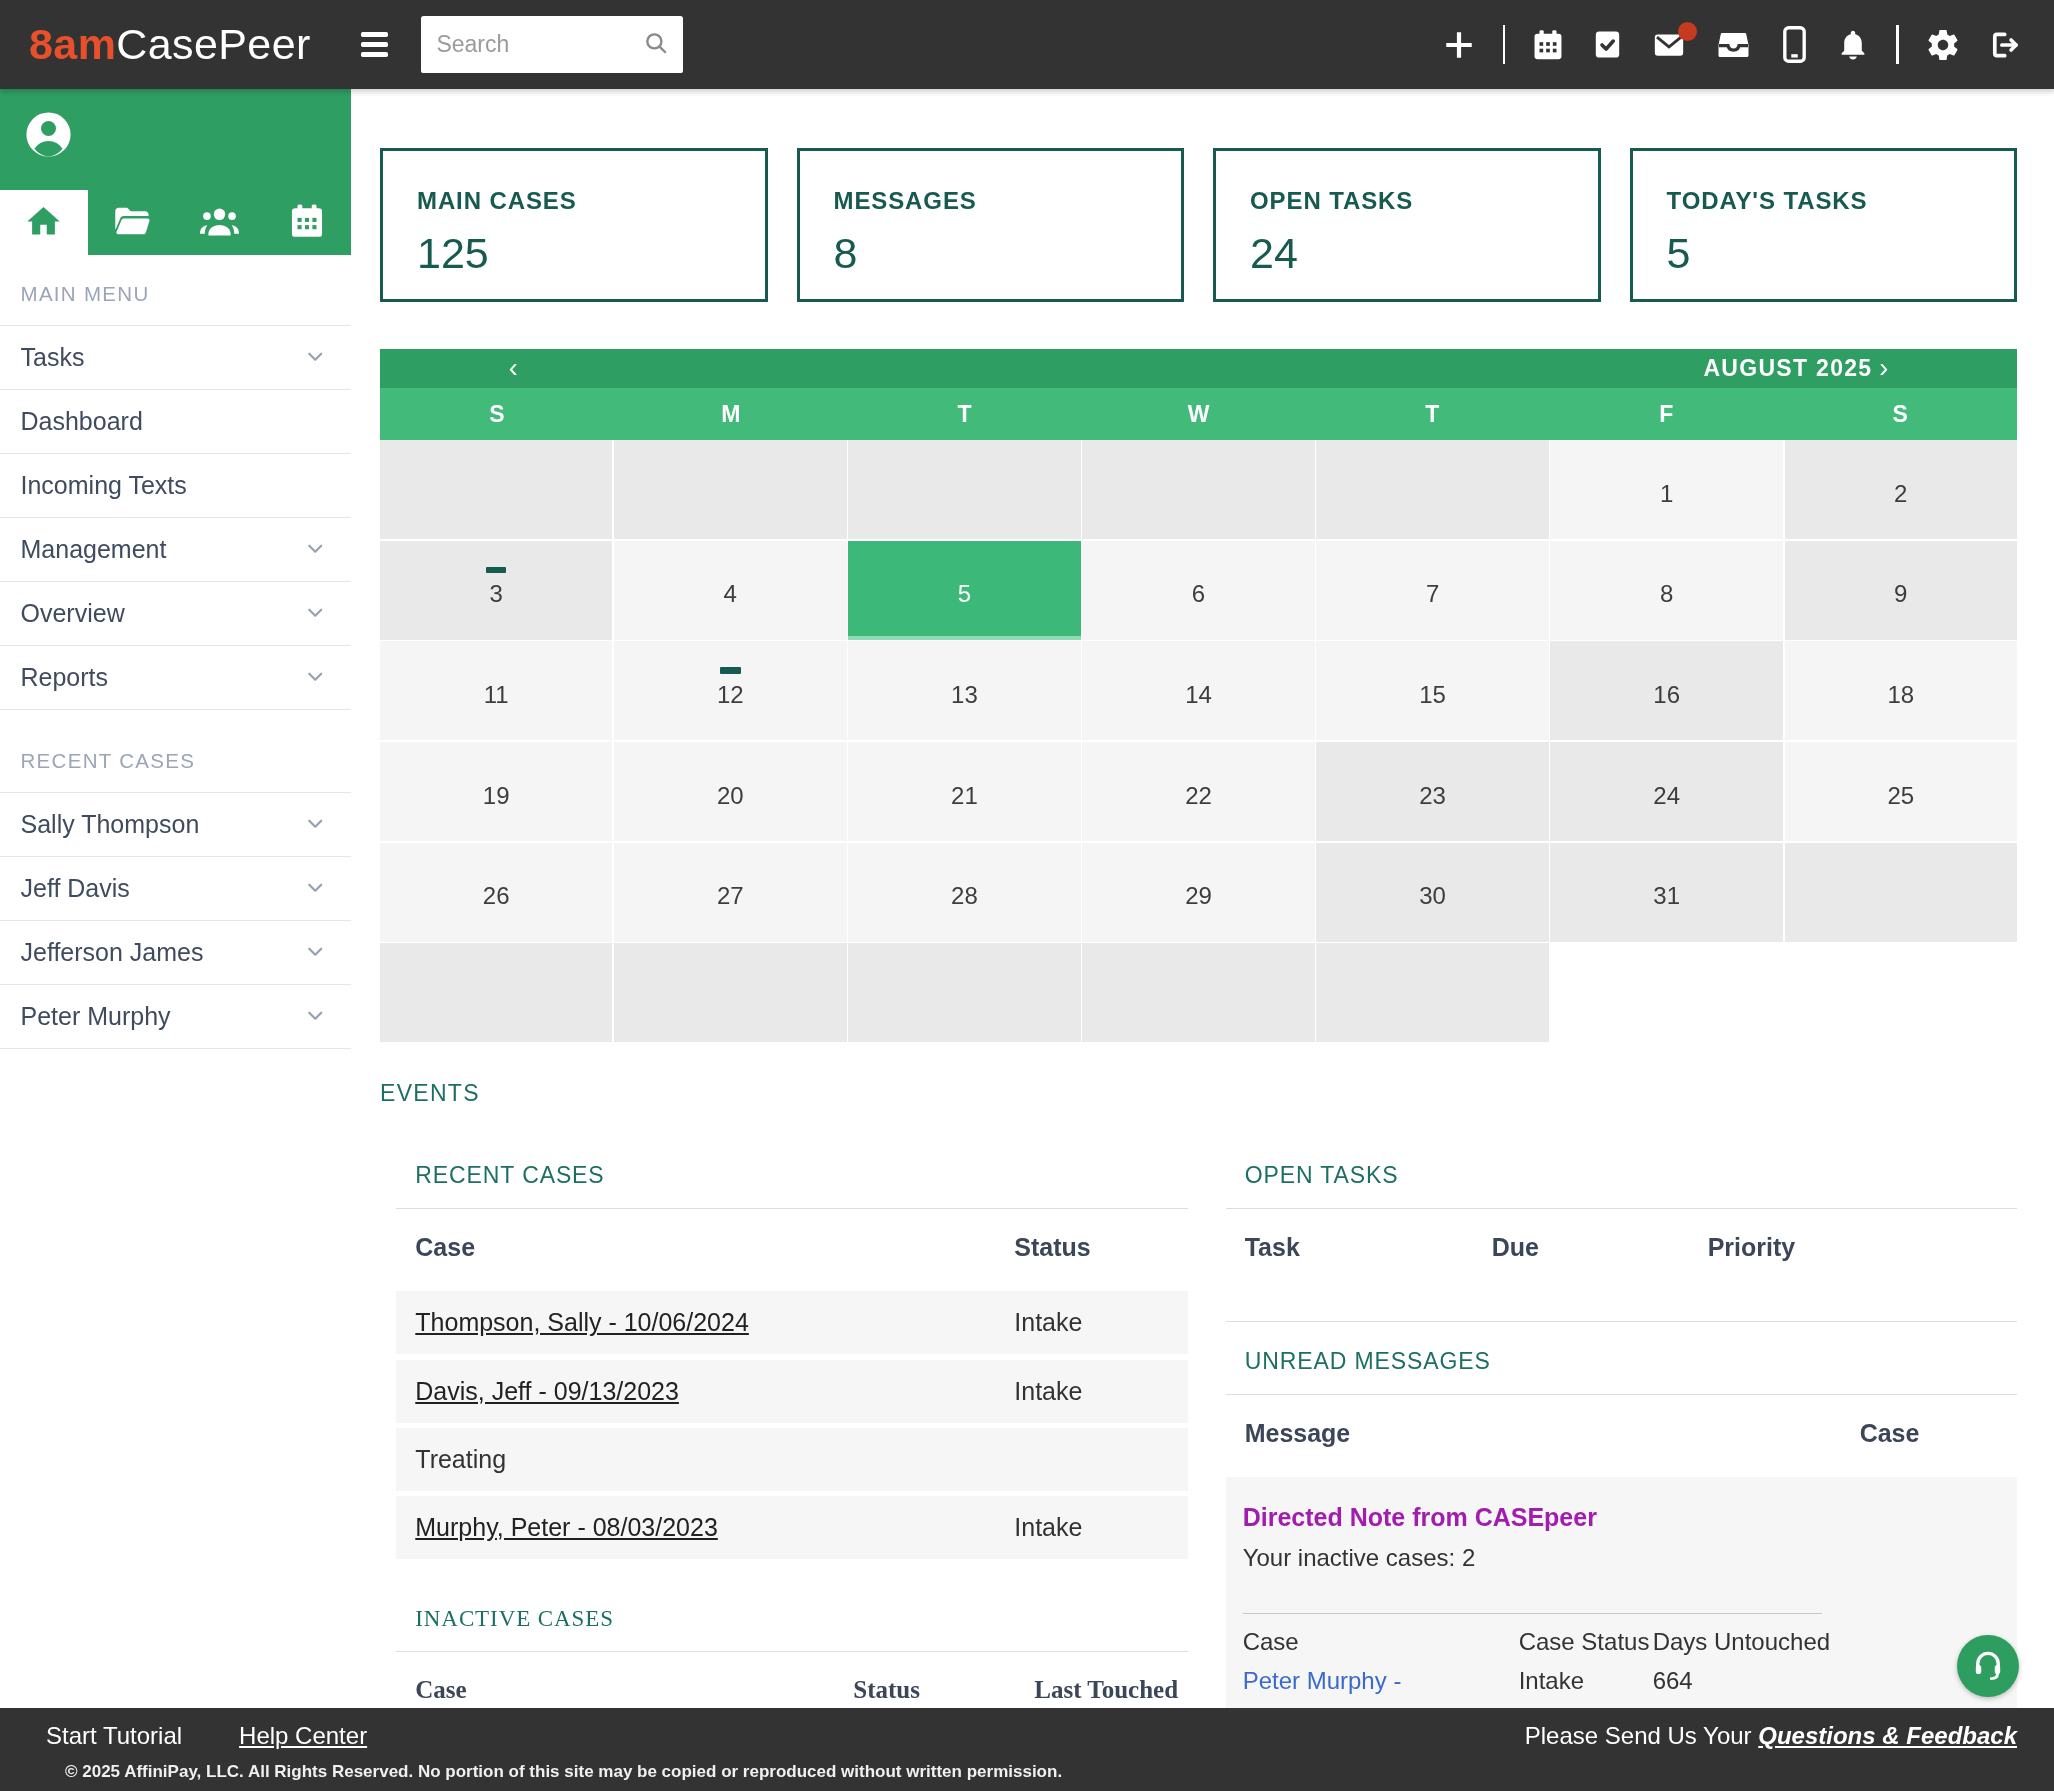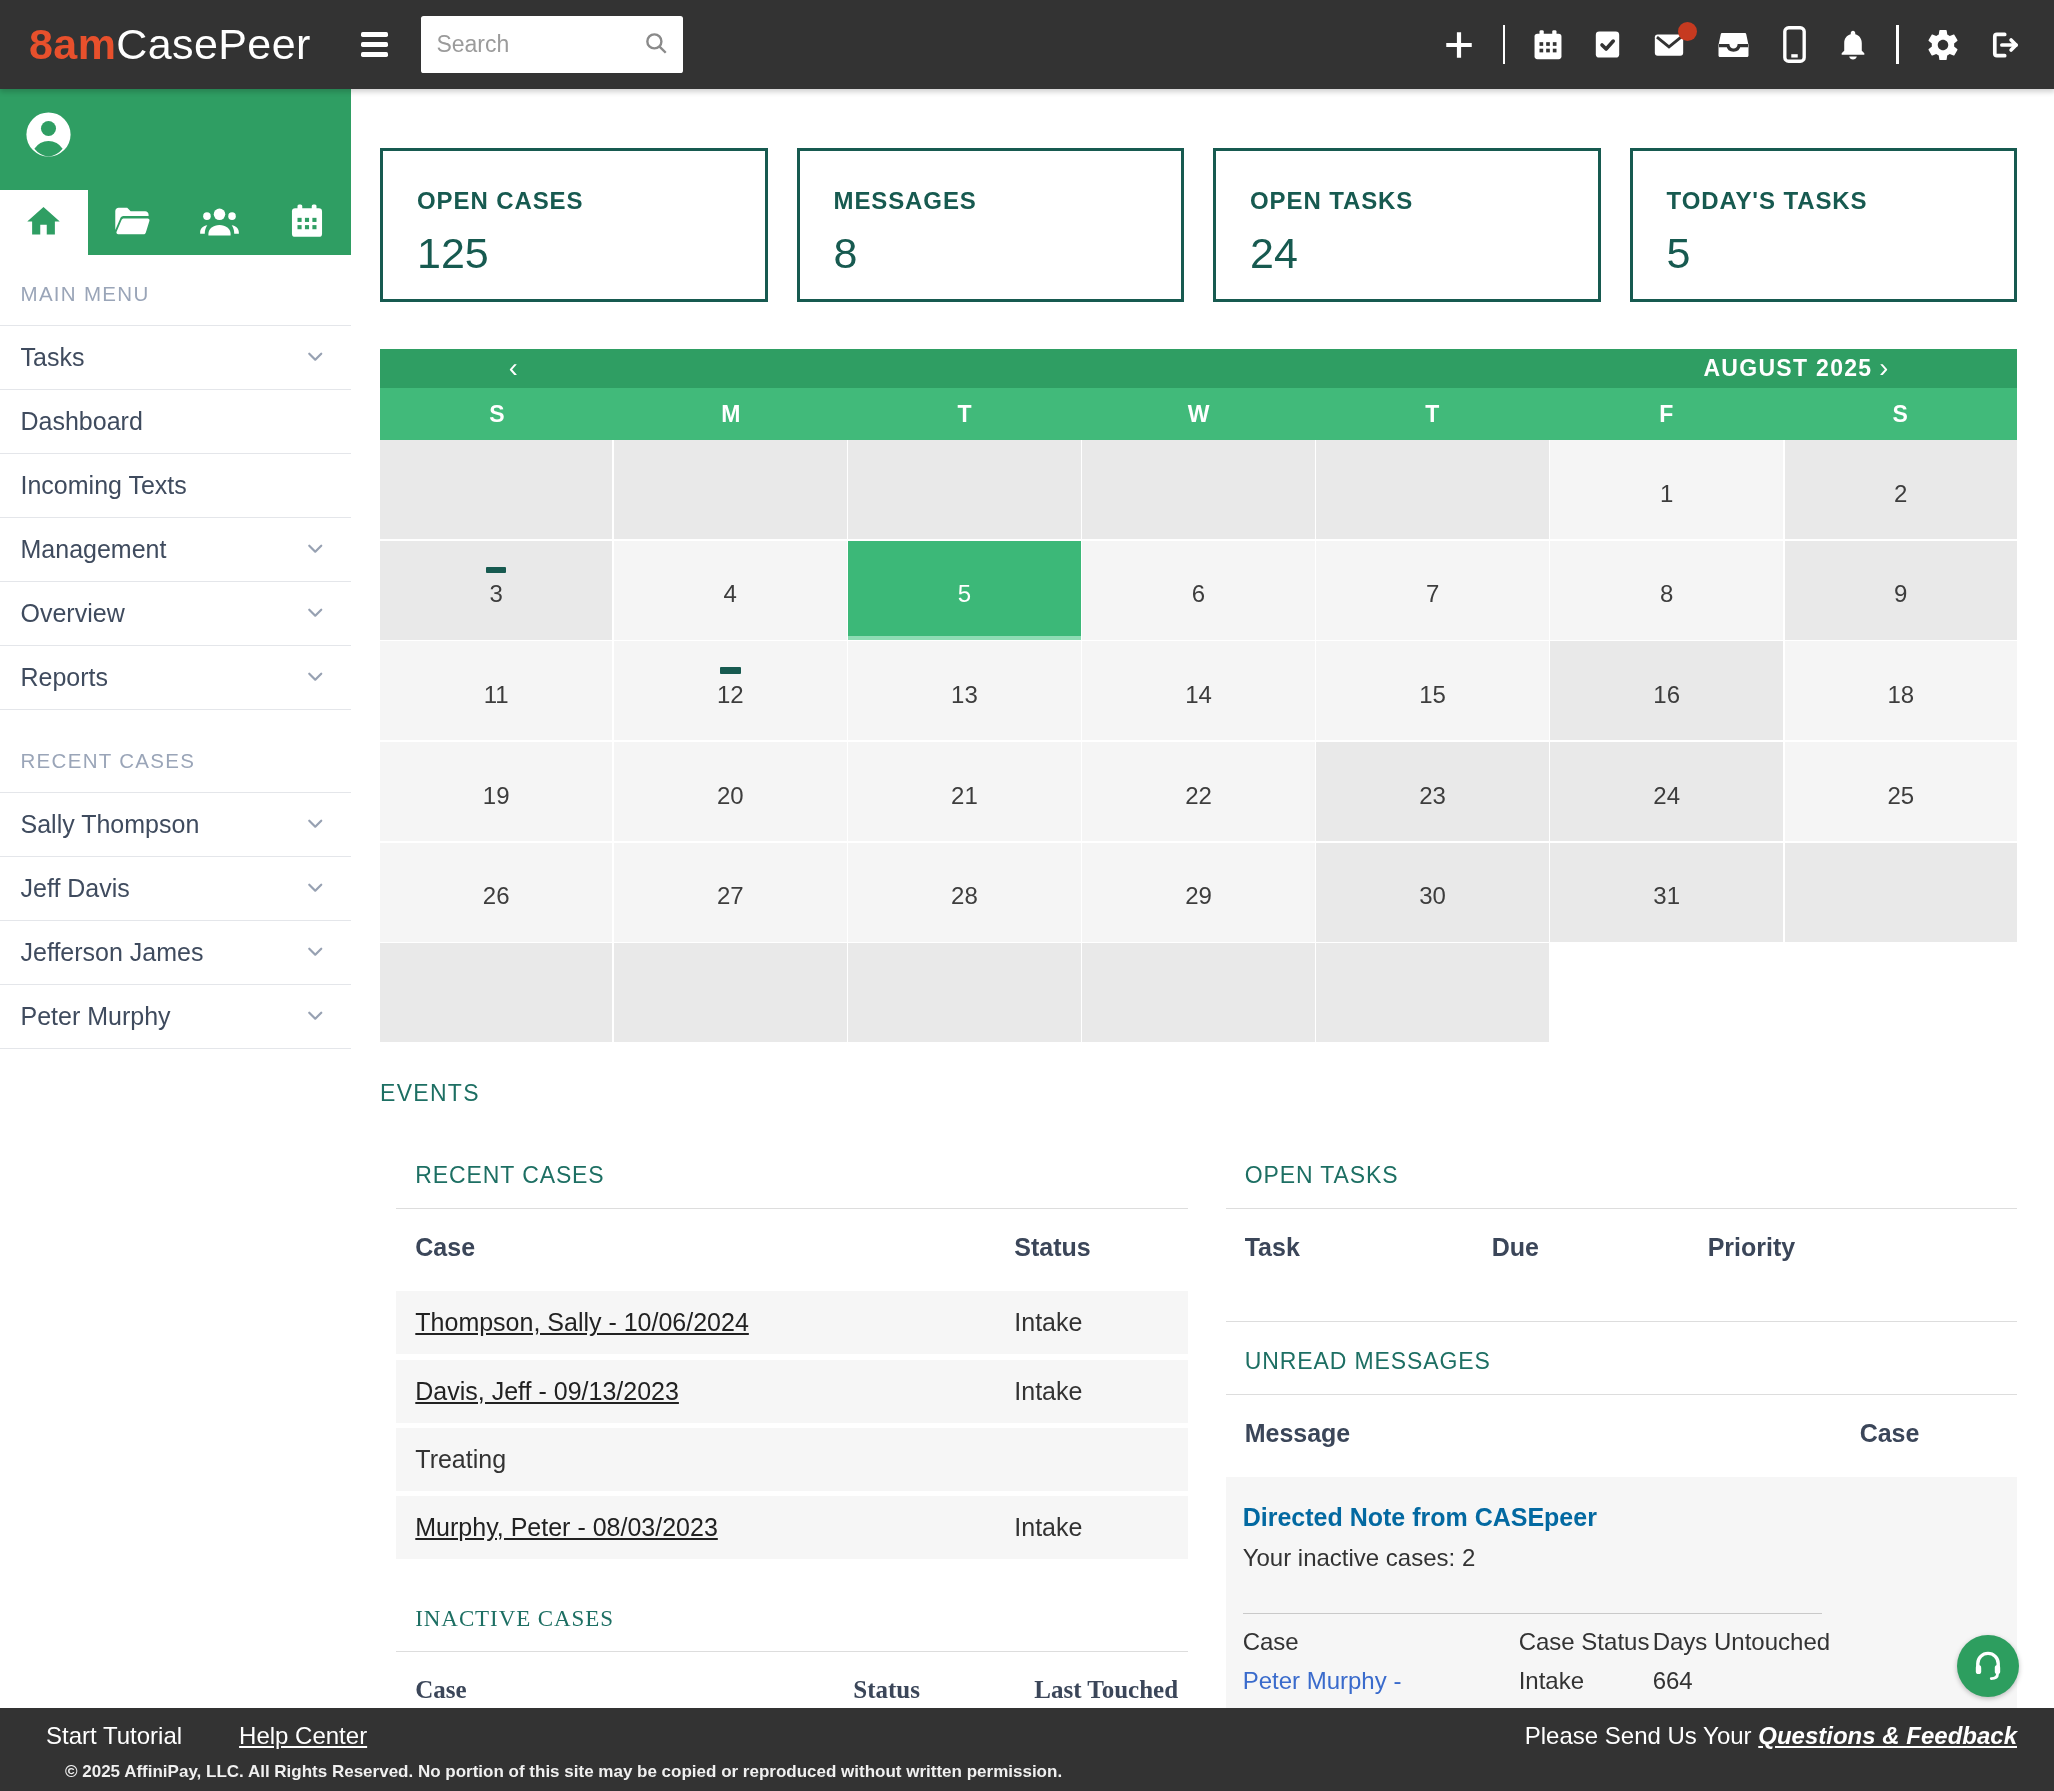"OPEN CASES" div.t { text: OPEN -> MAIN }
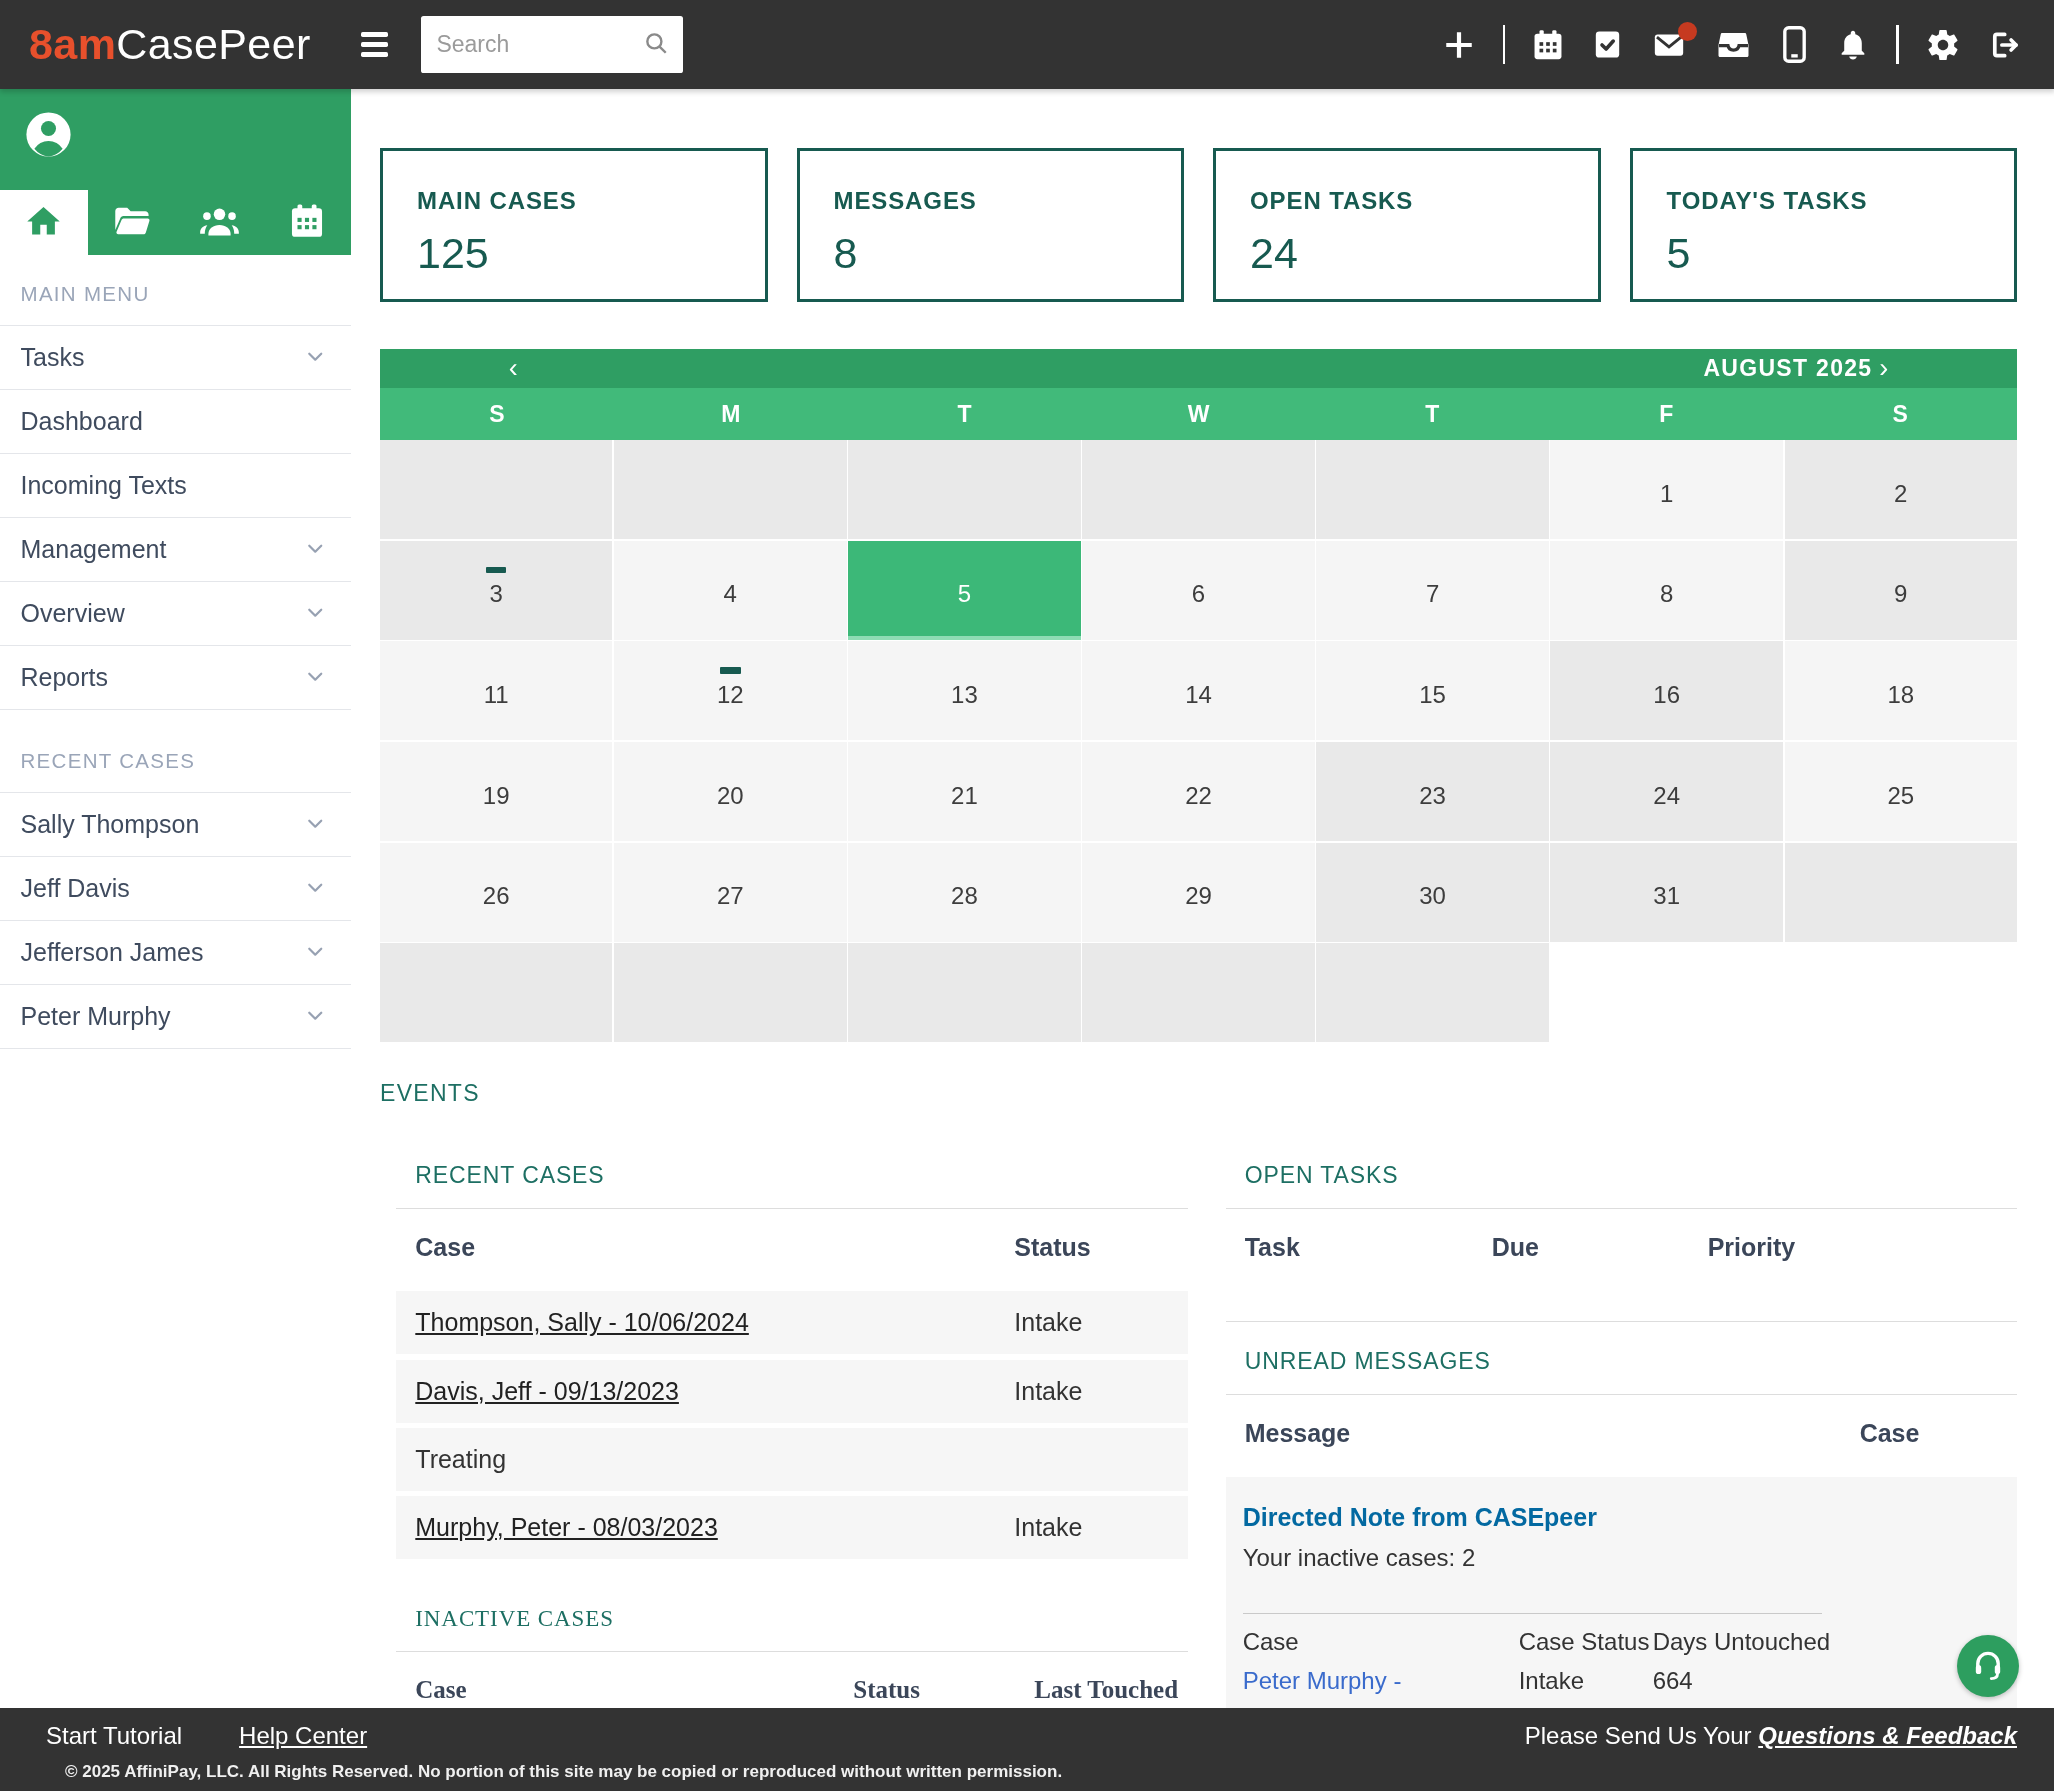"Directed Note from CASEpeer" .msg-title { color: #0369a1 -> #a21caf }
